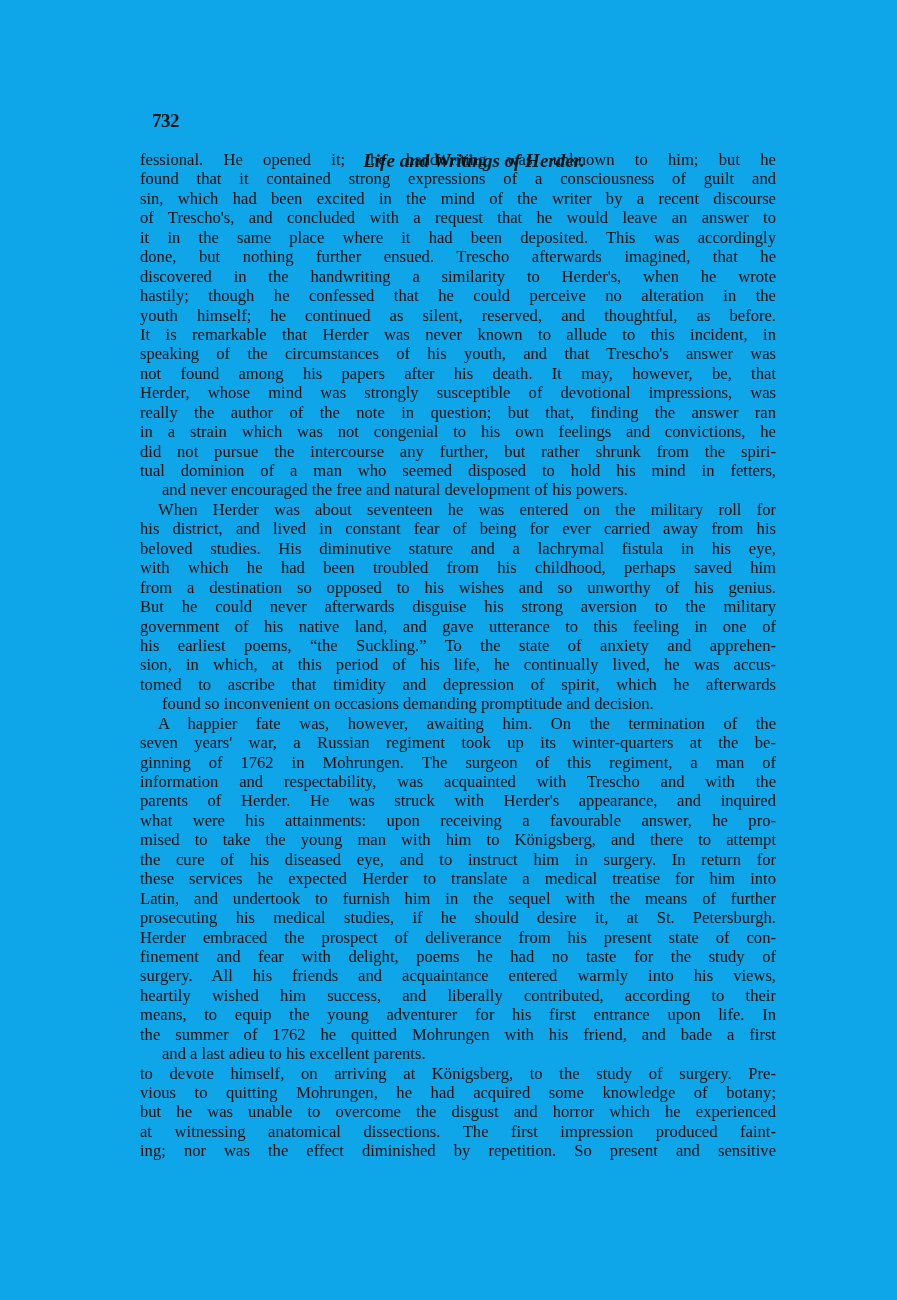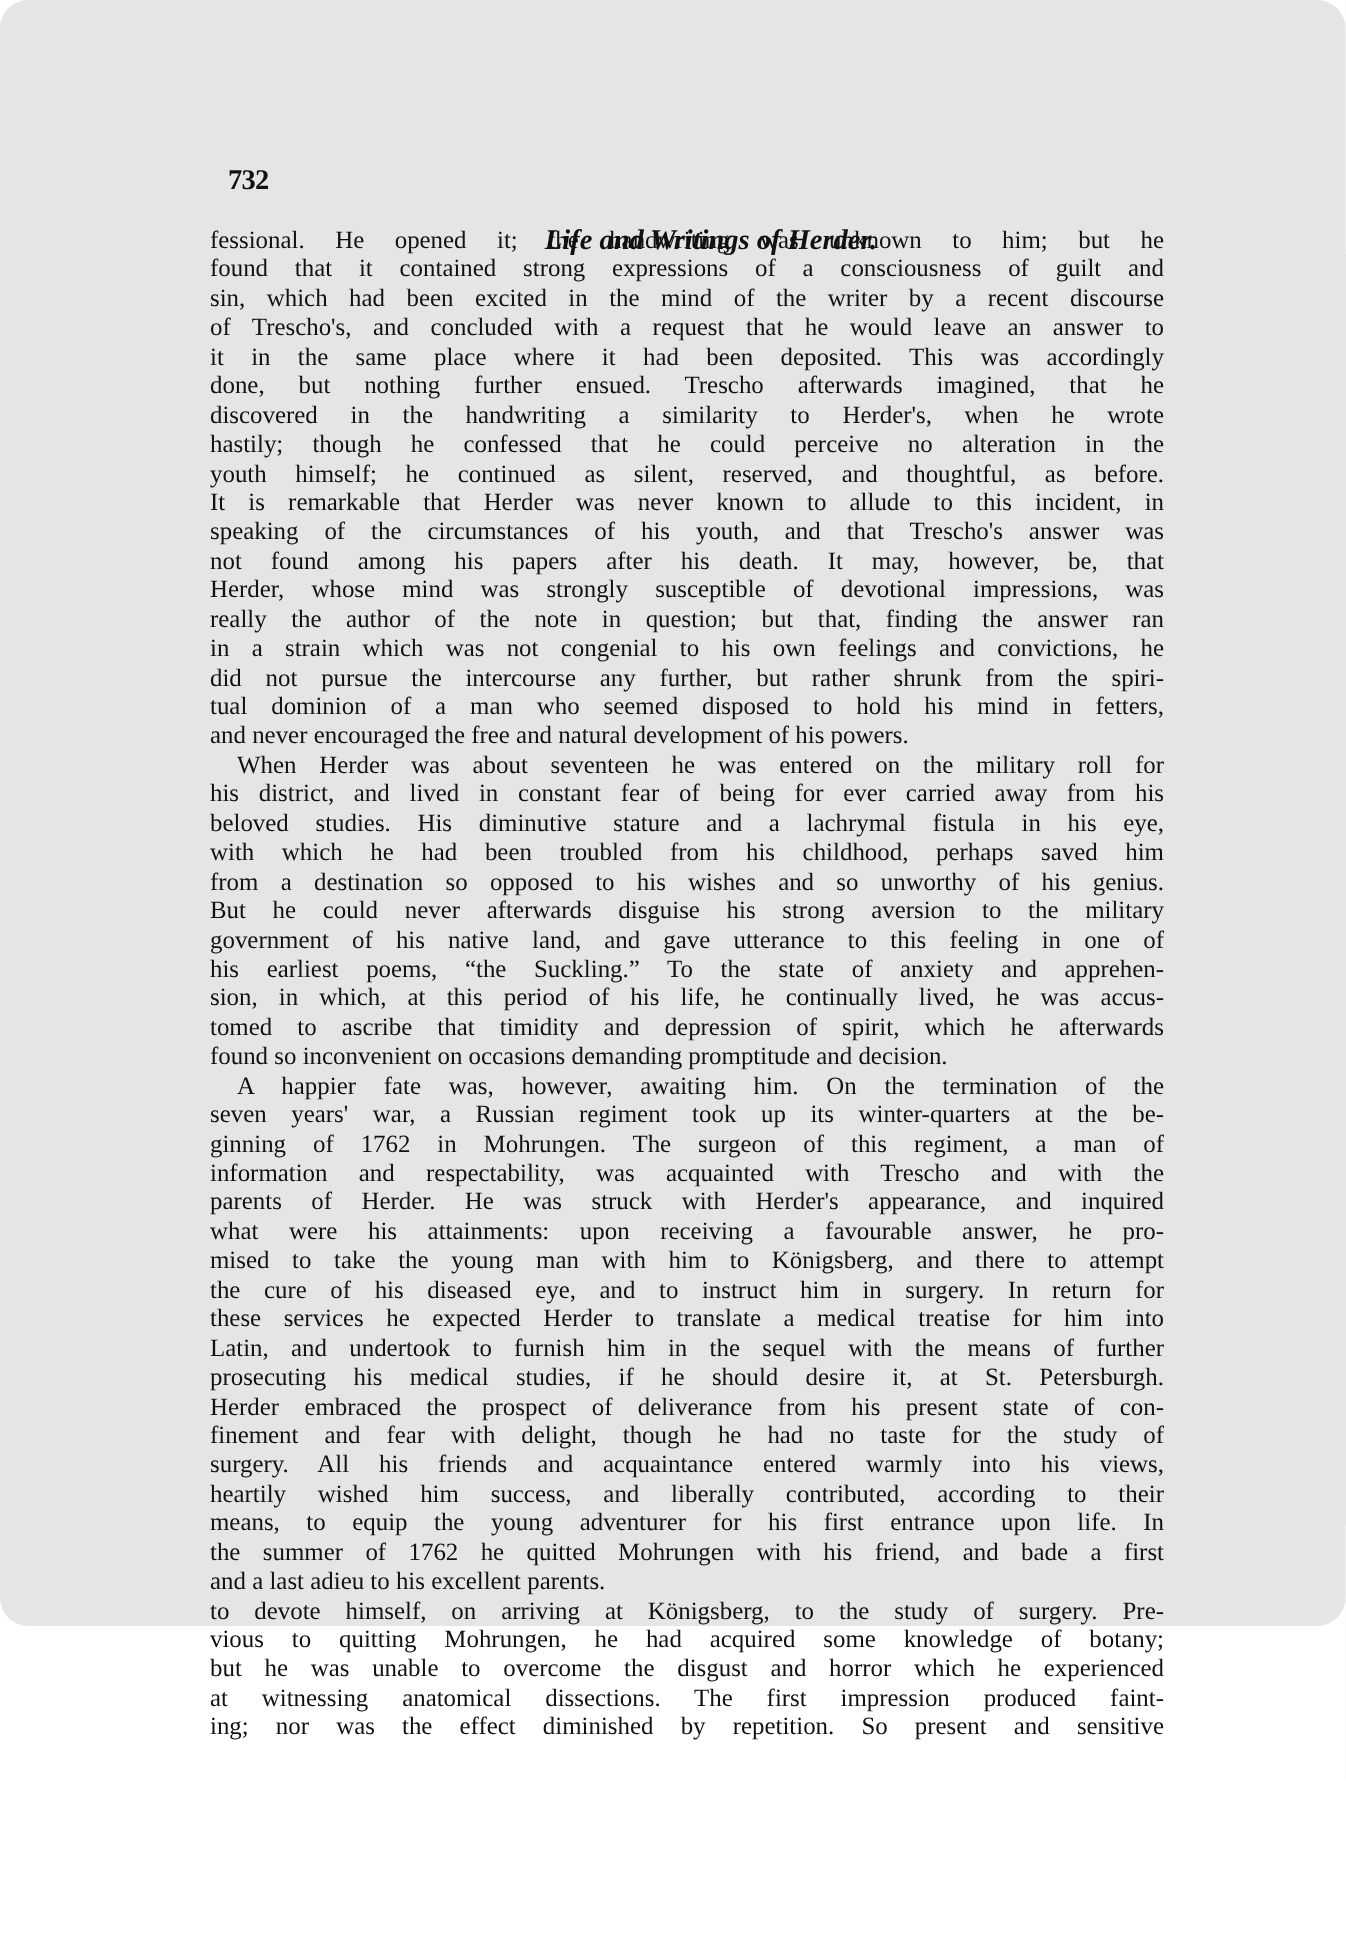"732" .page { background: #e5e5e5 -> #0ea5e9; border-radius: 19px -> none; height: 1084px -> 1300px }
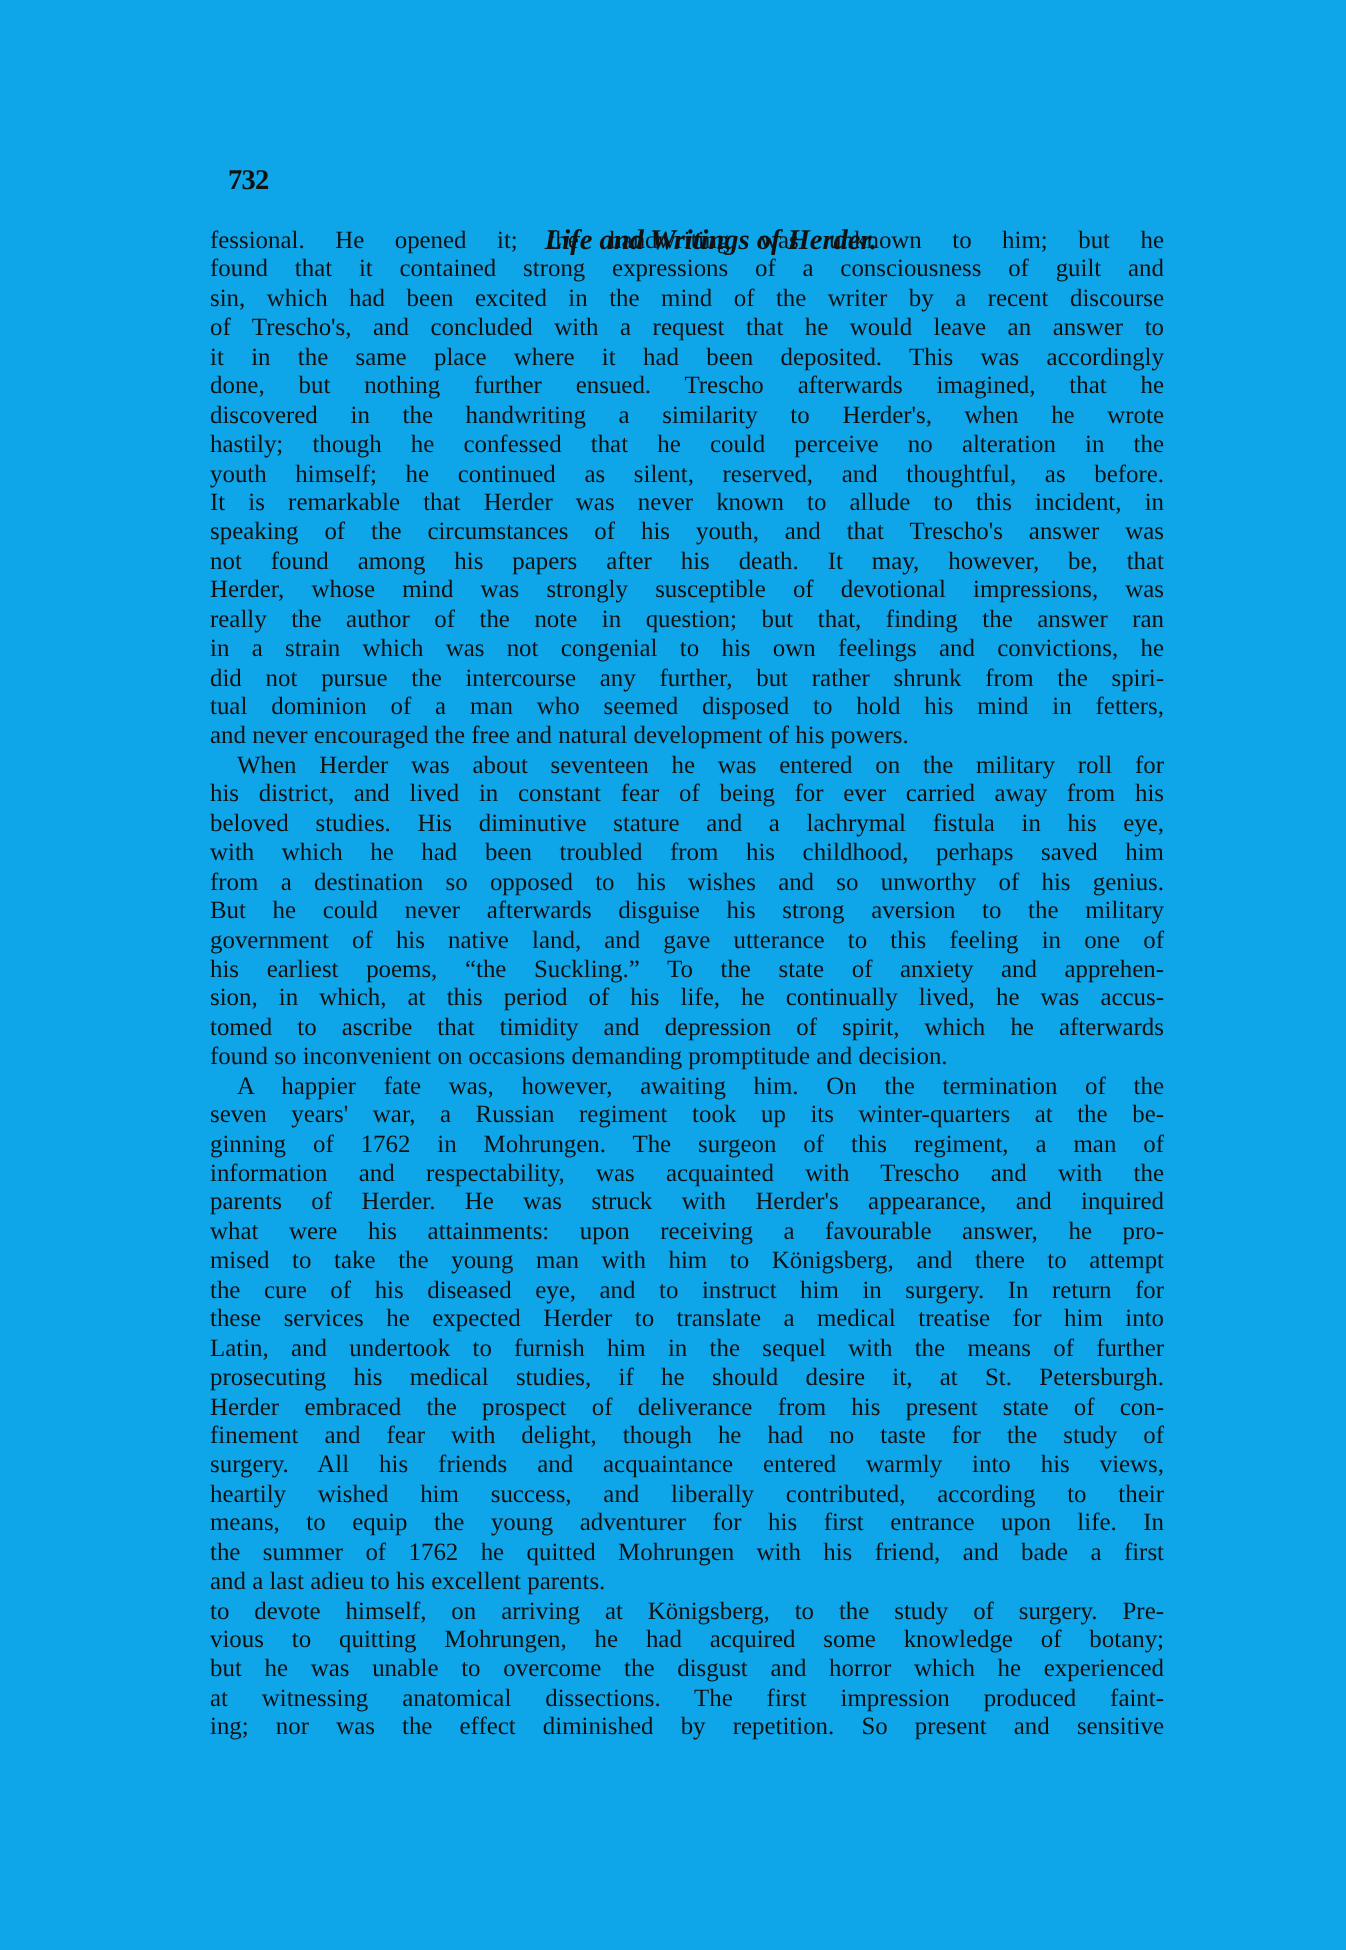"and never encouraged the free" .line.last { margin-left: none -> 22px }
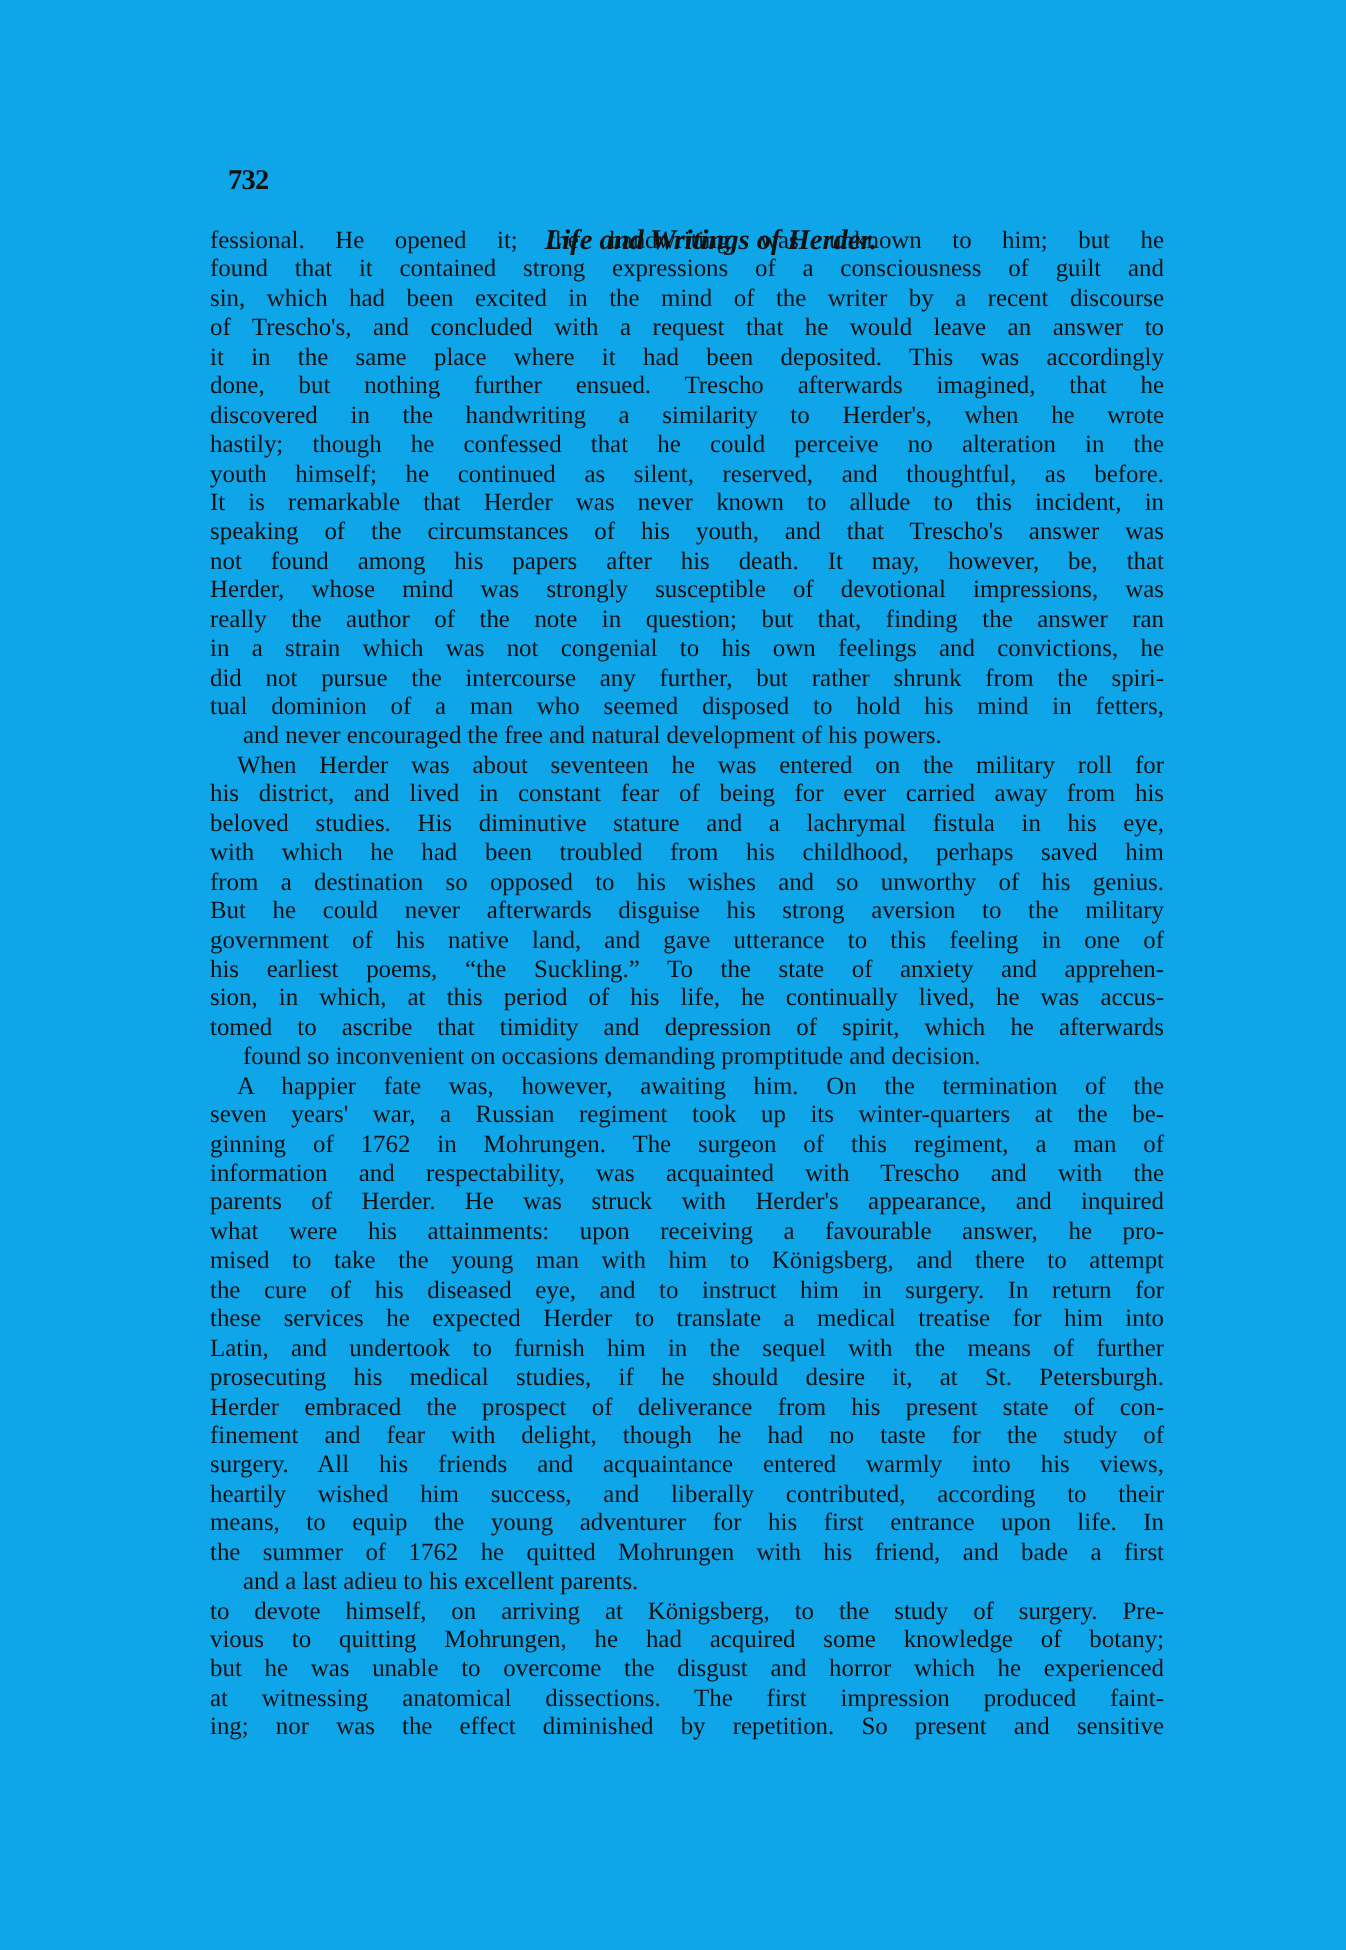"finement and fear with delight," span.line { text: though -> poems }
